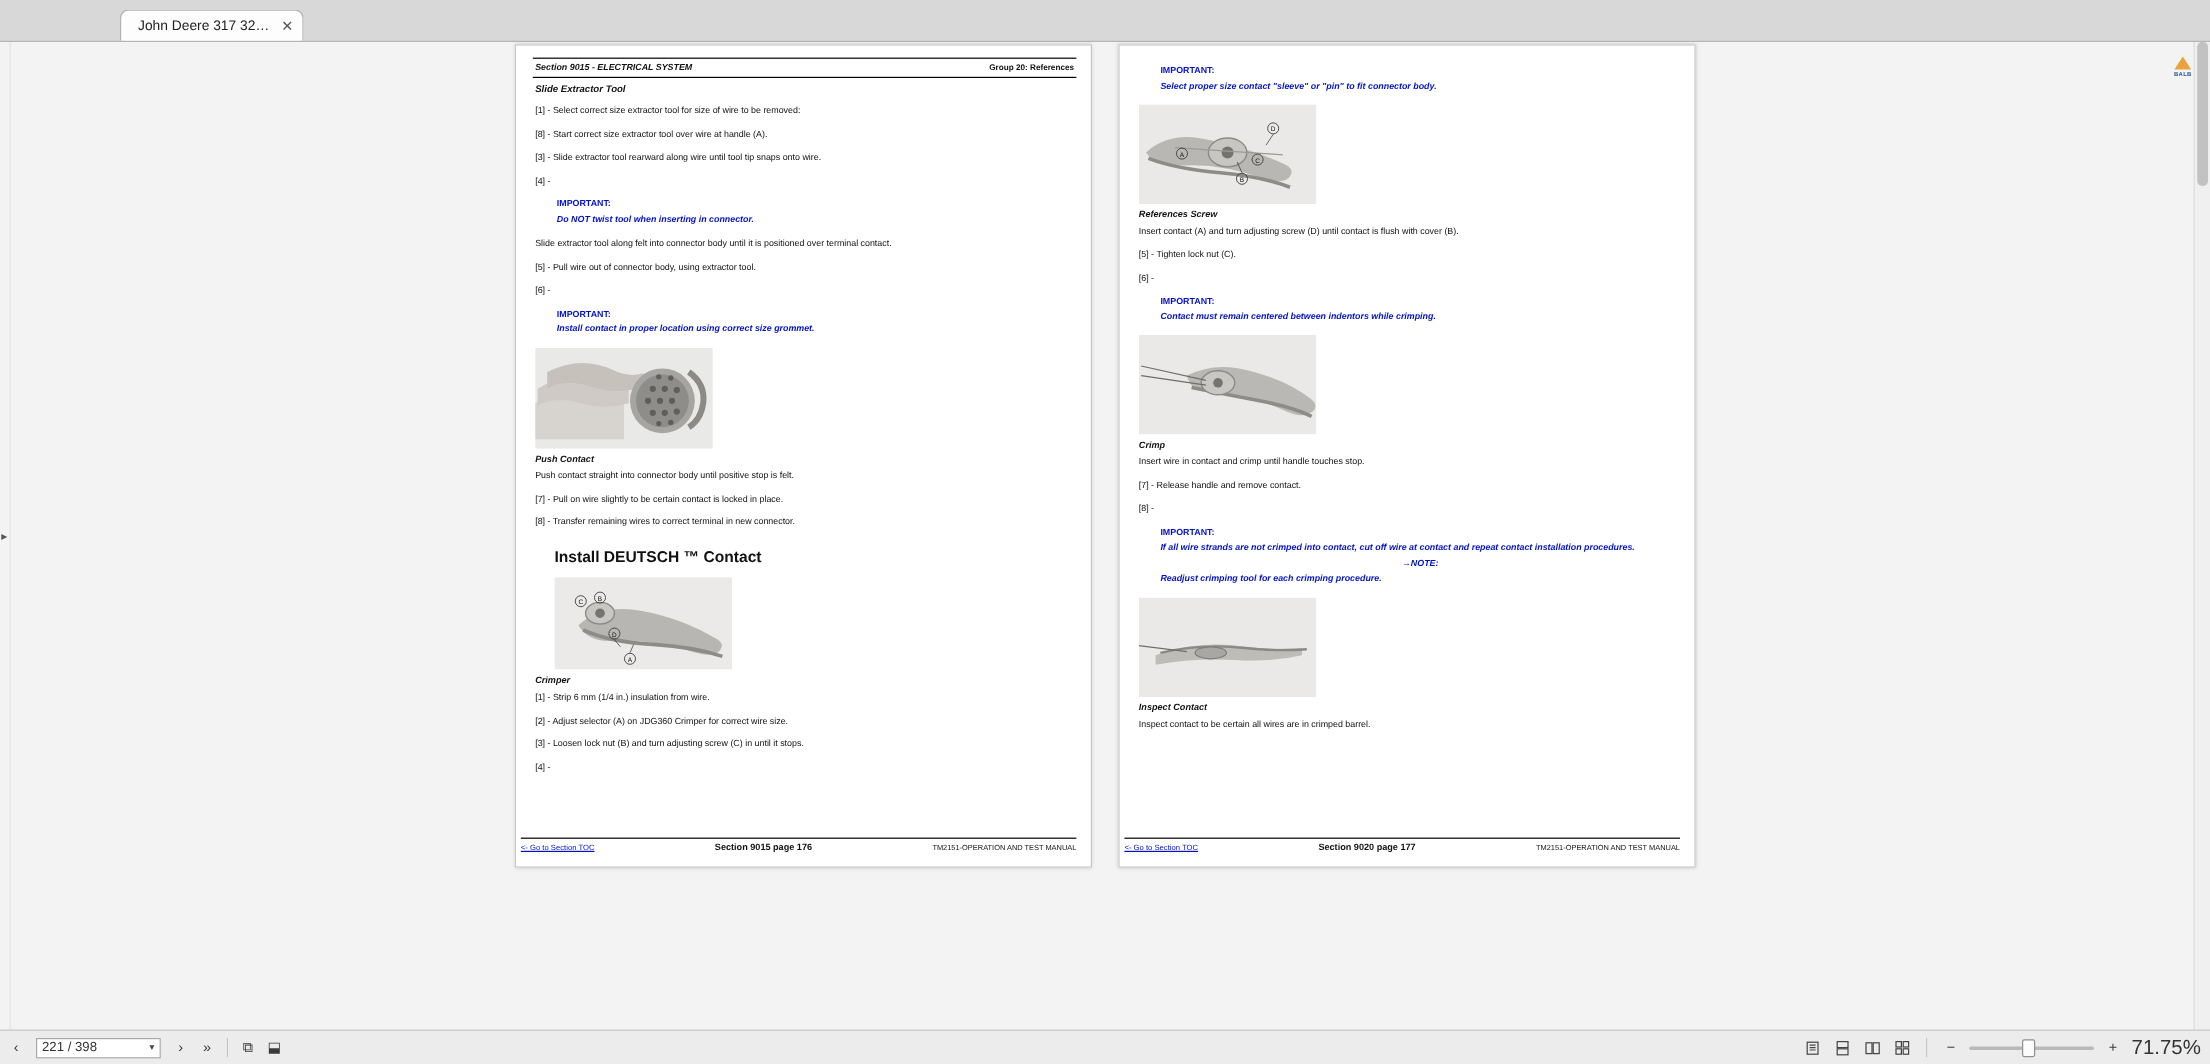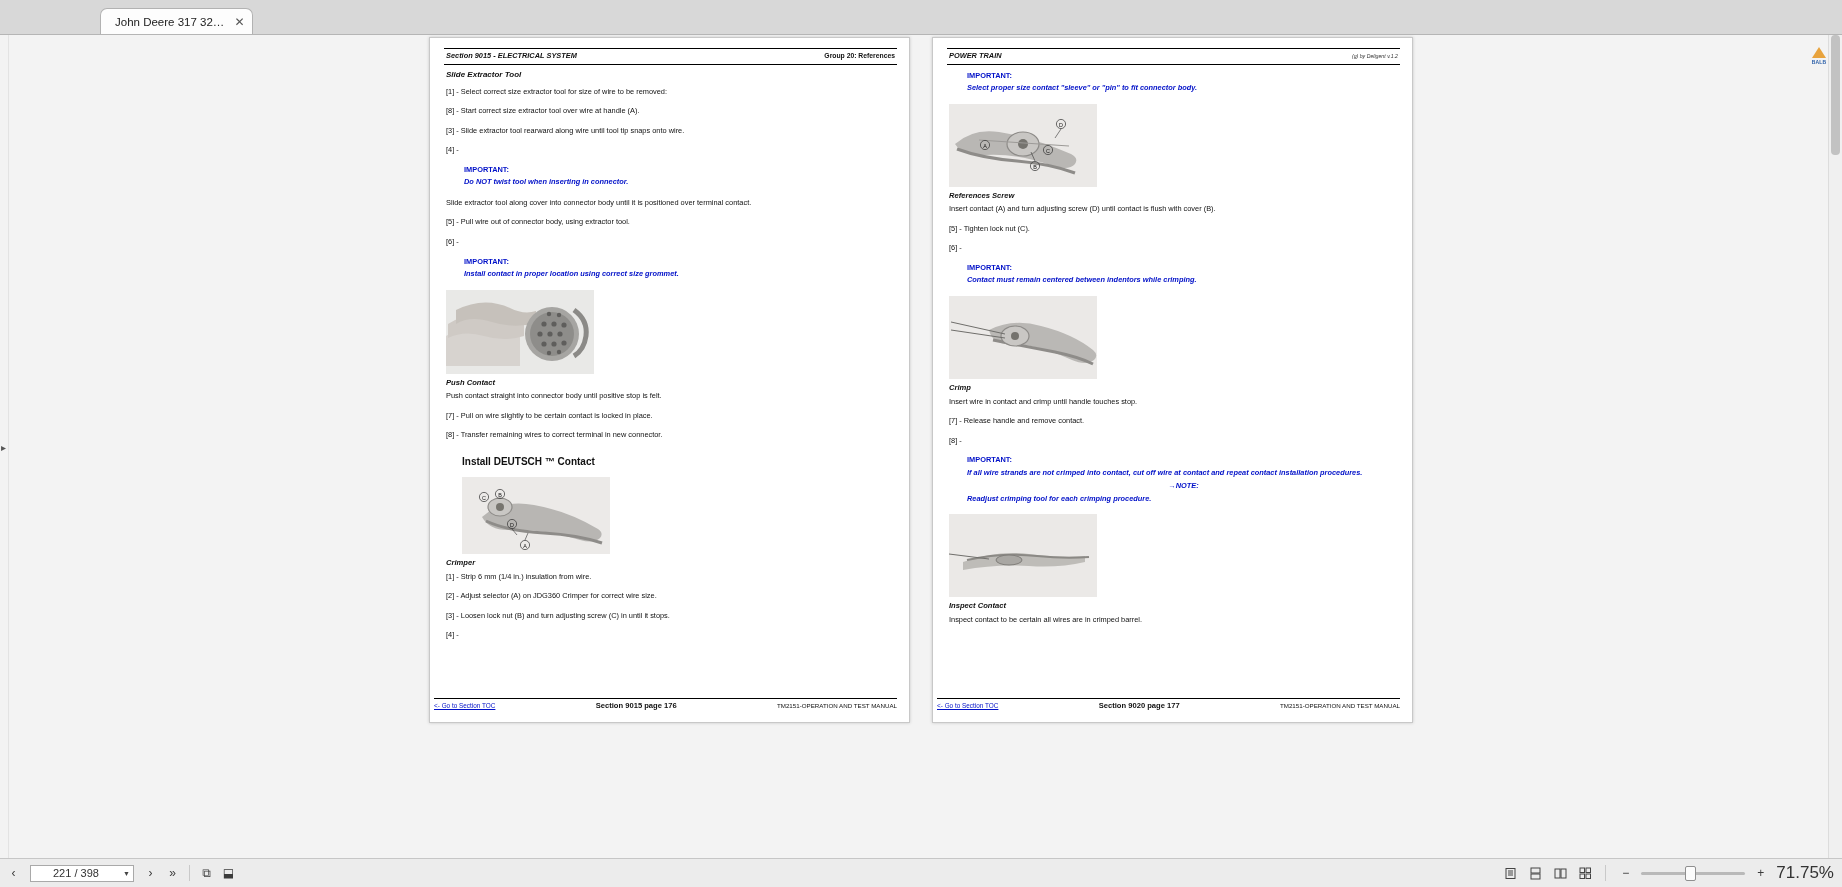"POWER TRAIN" div.pg-head { html: <div> <span>POWER TRAIN</span> <span>(g) by Deligent v.1.2</span> </div> -> none }
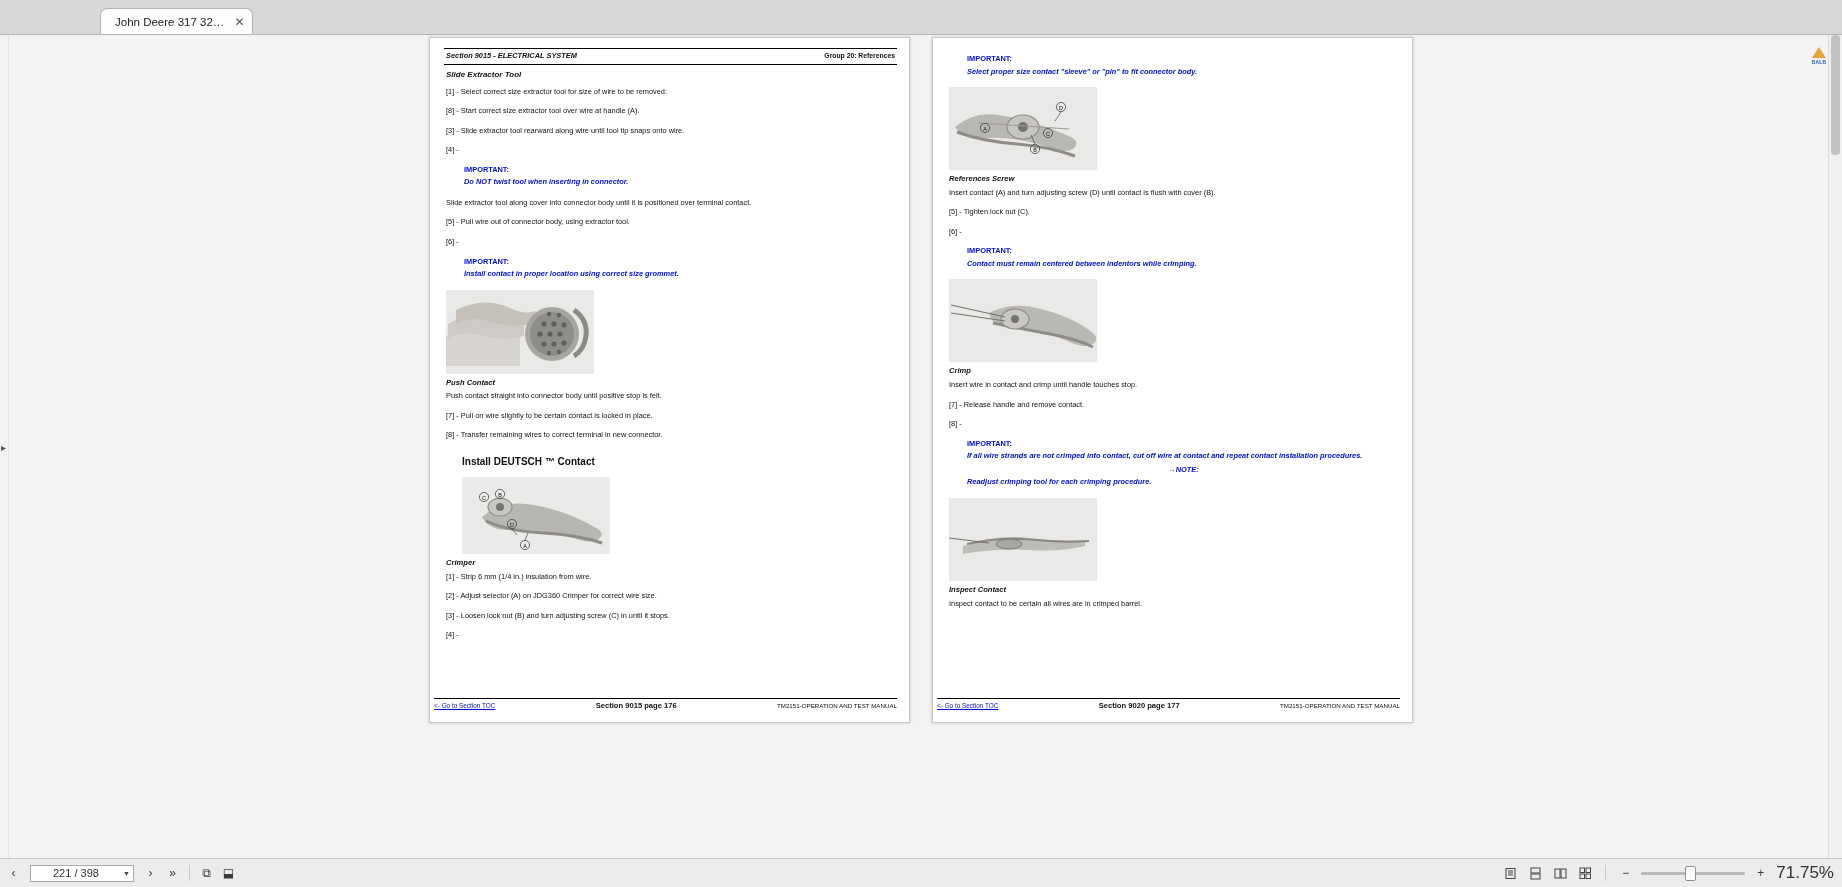"Slide extractor tool along cover" p.step { text: cover -> felt }
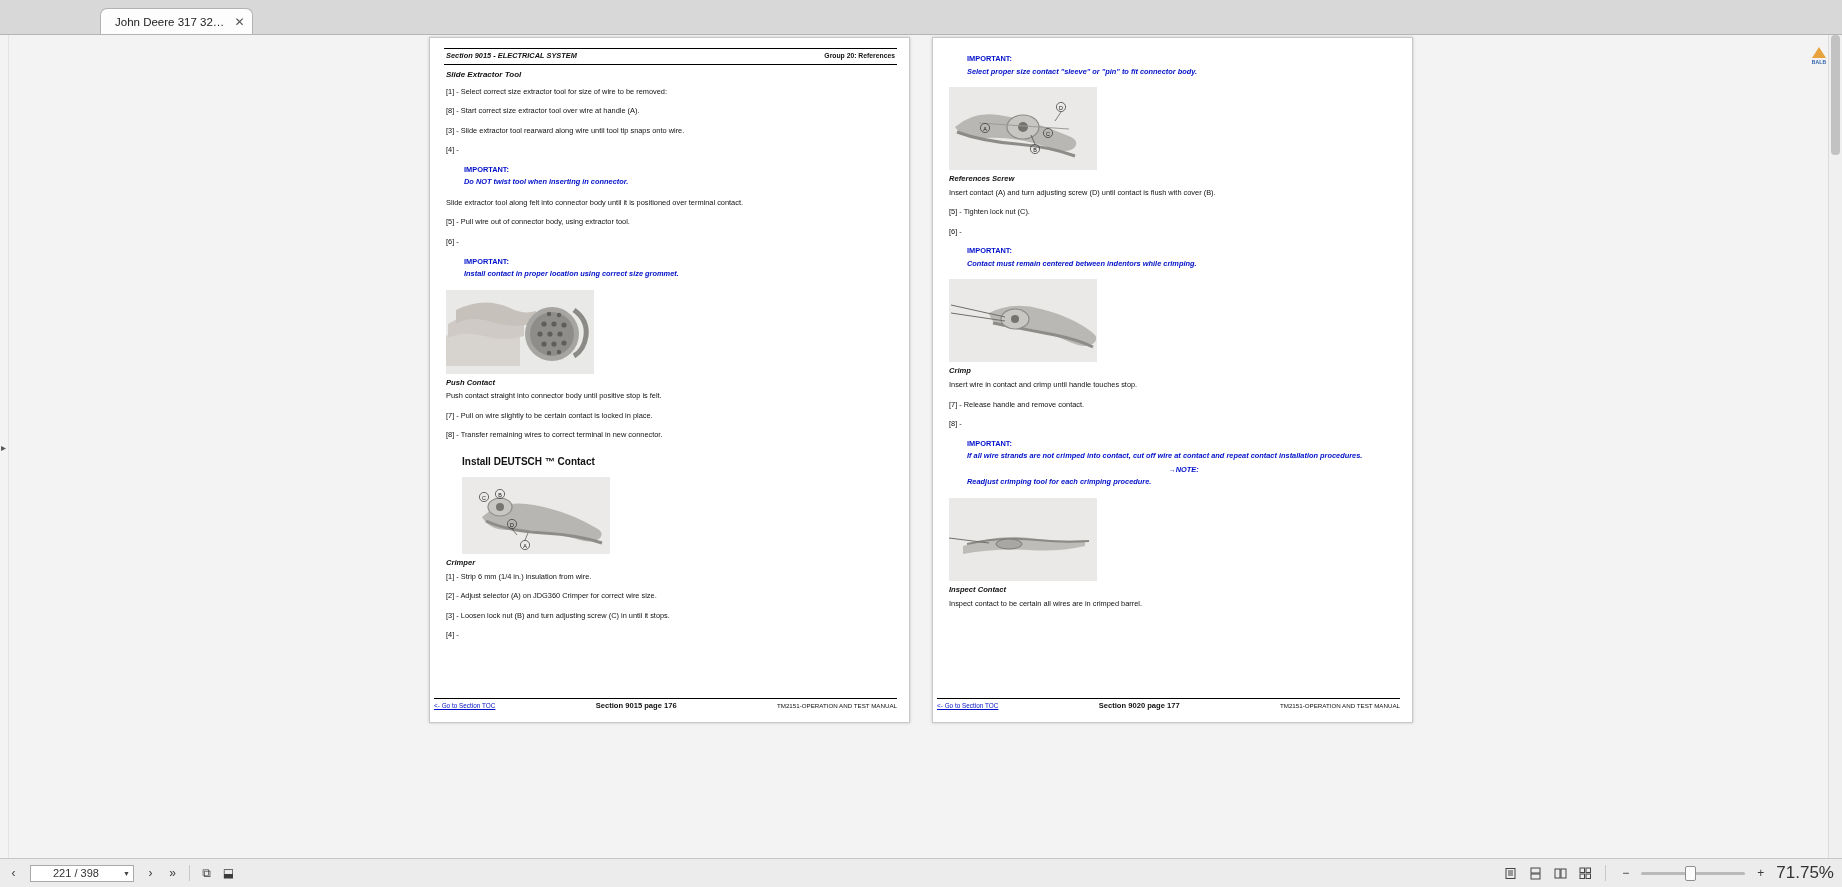"Install DEUTSCH ™ Contact" .big-head { font-size: 10px -> 13px }
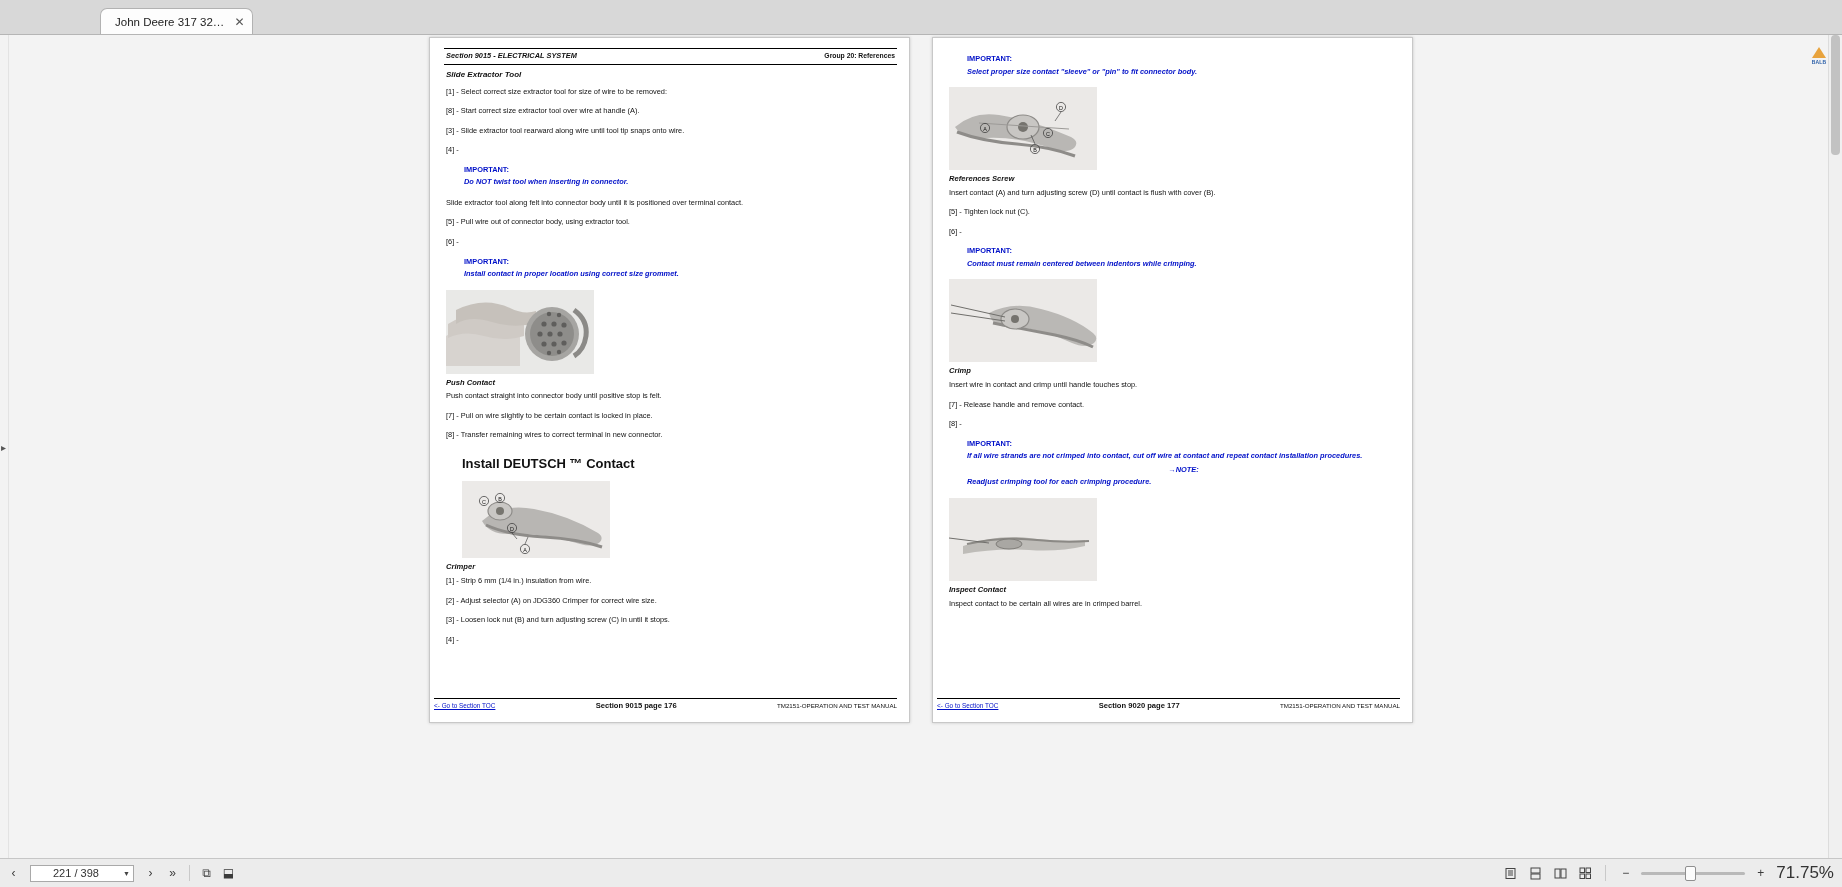"221 / 398" .page-field { padding-left: 22px -> 4px }
